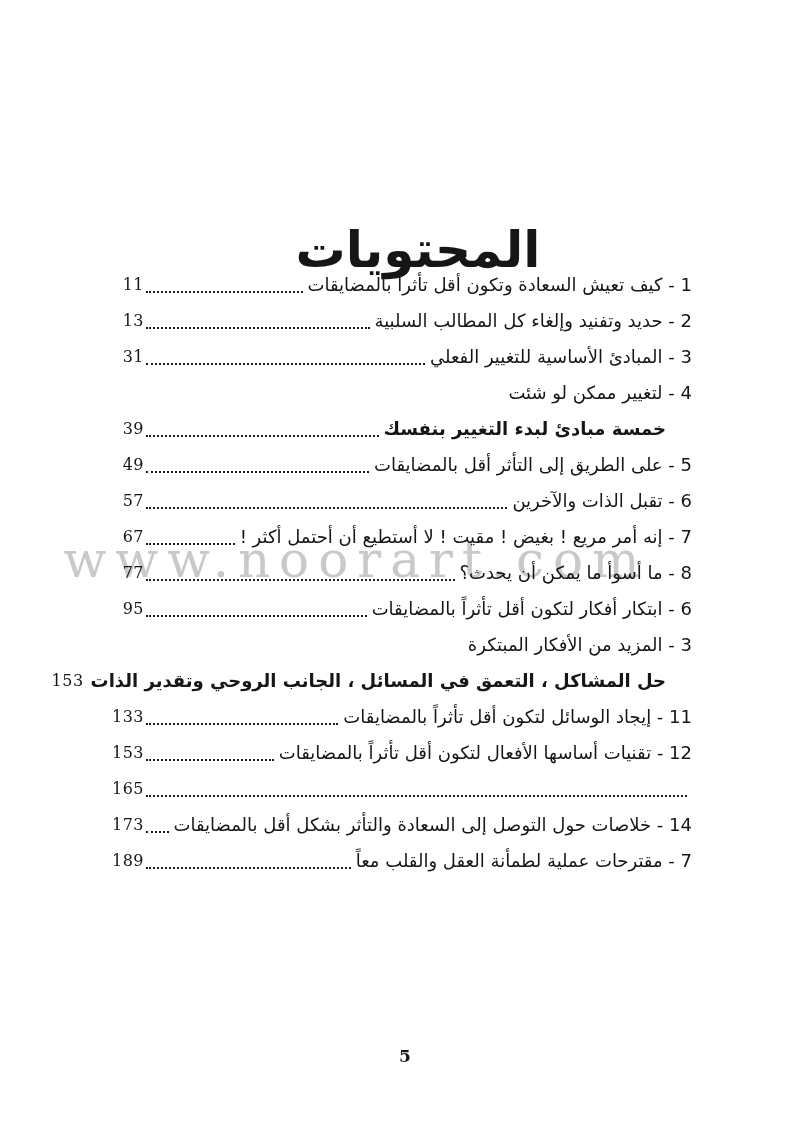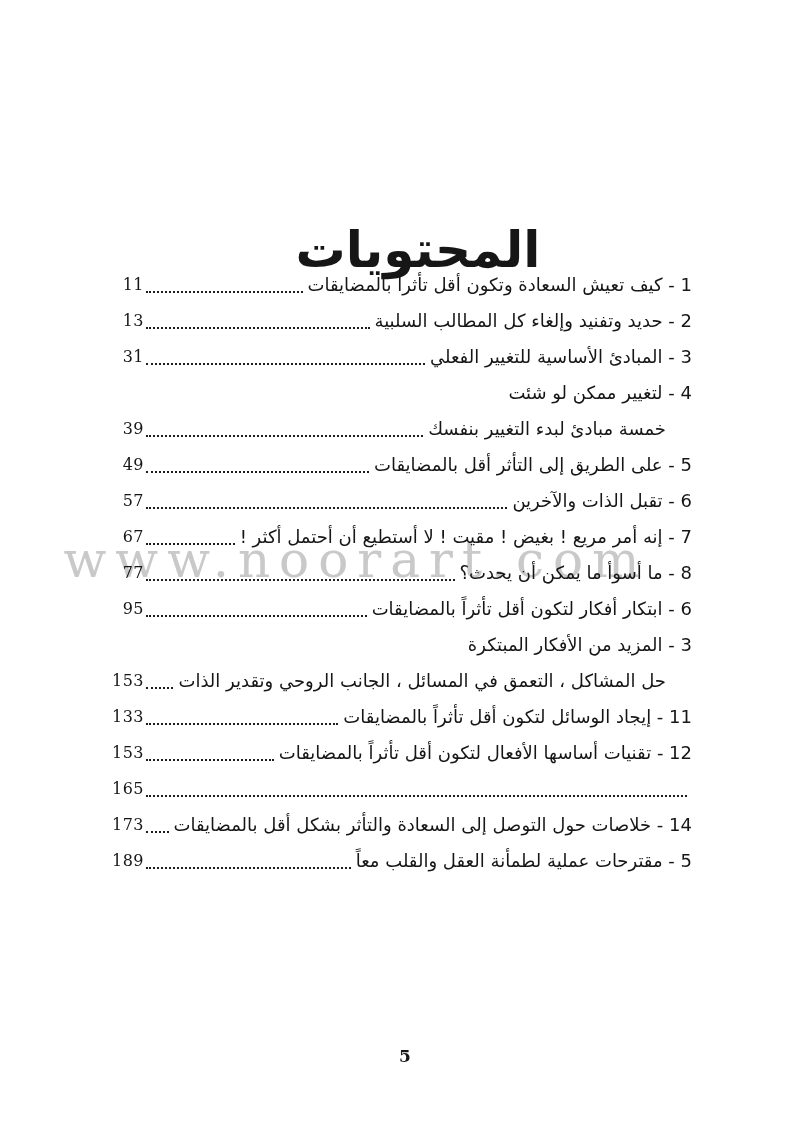"خمسة مبادئ لبدء التغيير بنفسك" .row.indent .entry-text { font-weight: none -> bold }
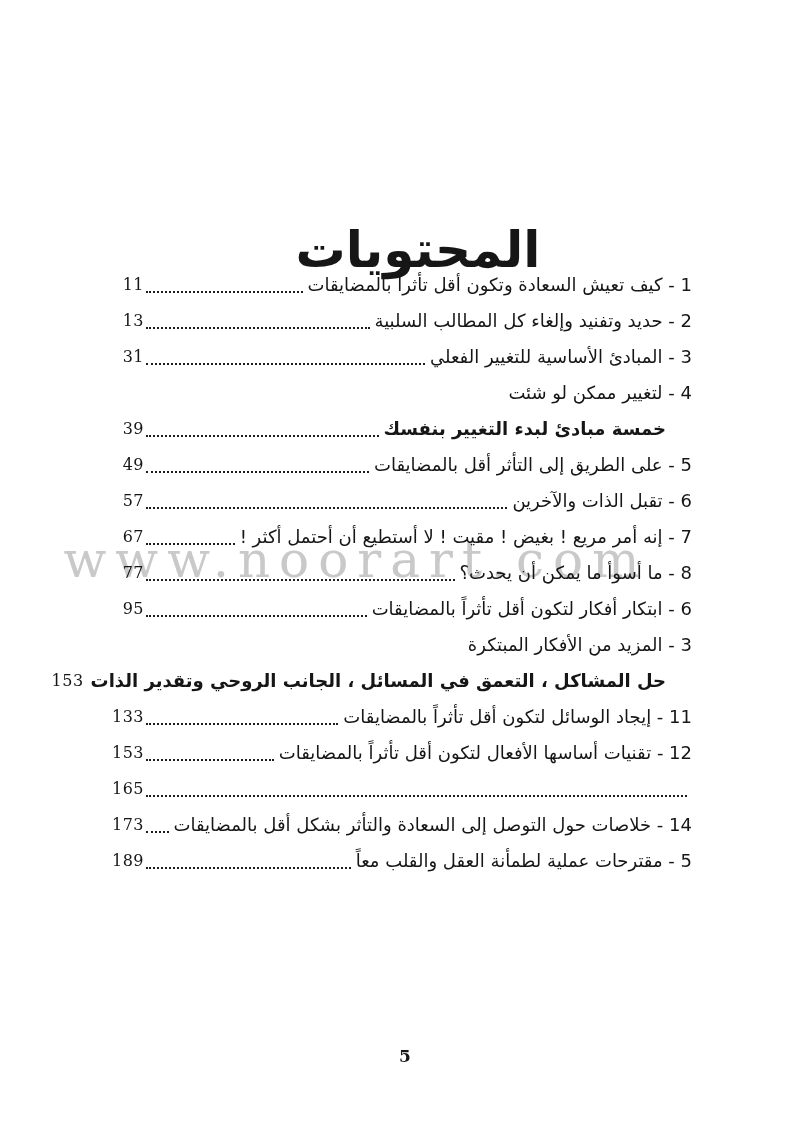"5 - مقترحات عملية لطمأنة" span.entry-text { text: 5 -> 7 }
